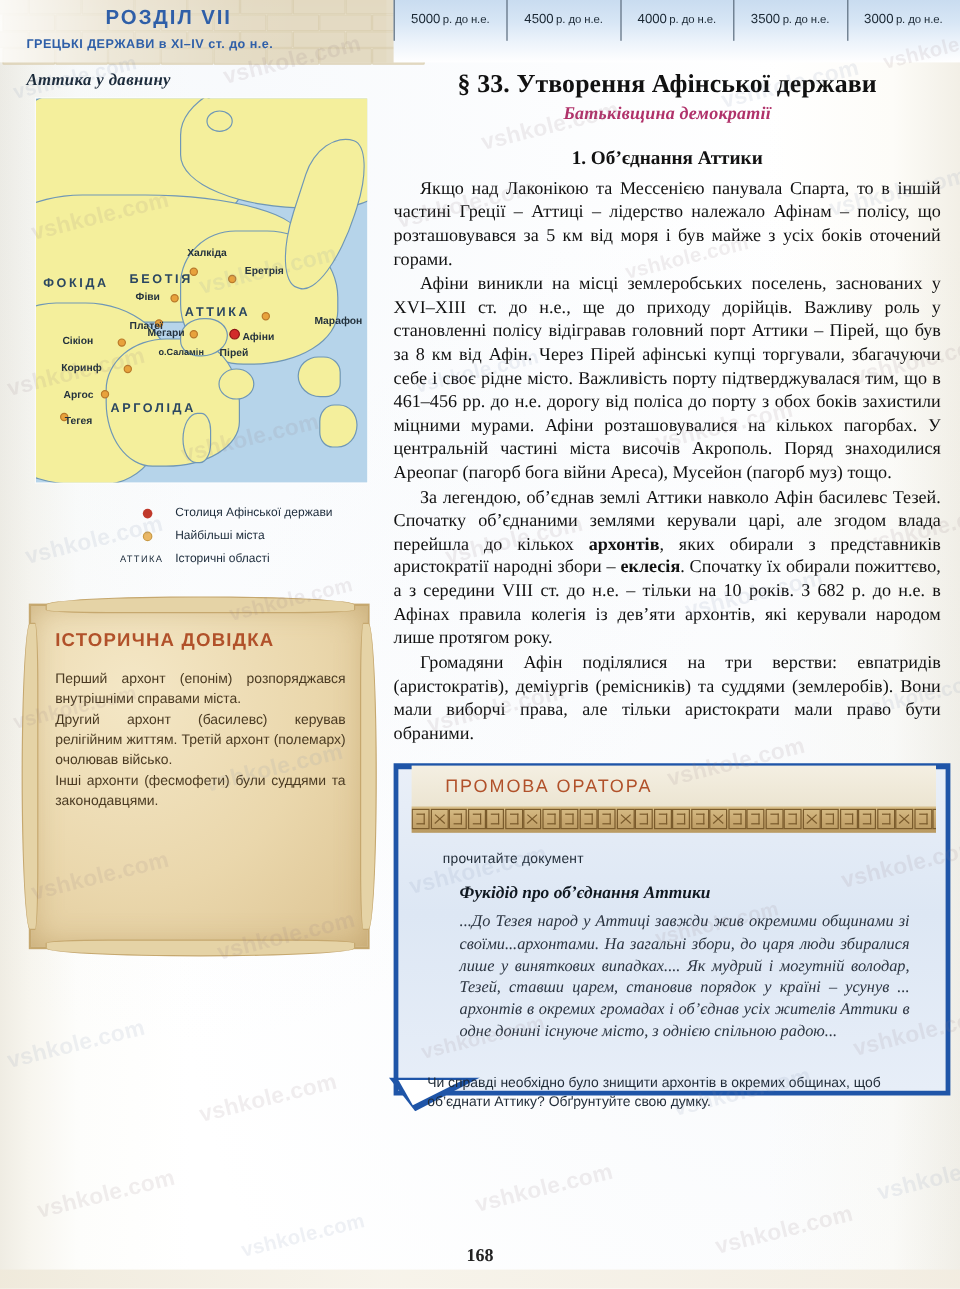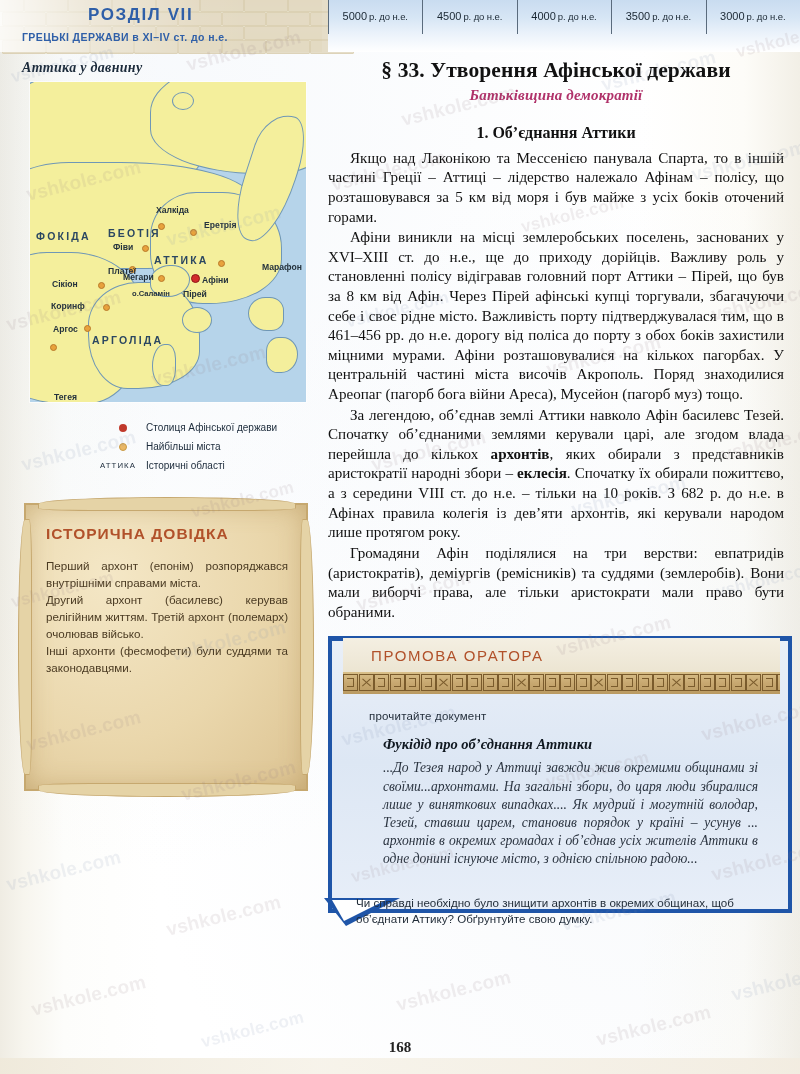"Тегея" div.city-lbl { margin-top: 47px -> none }
